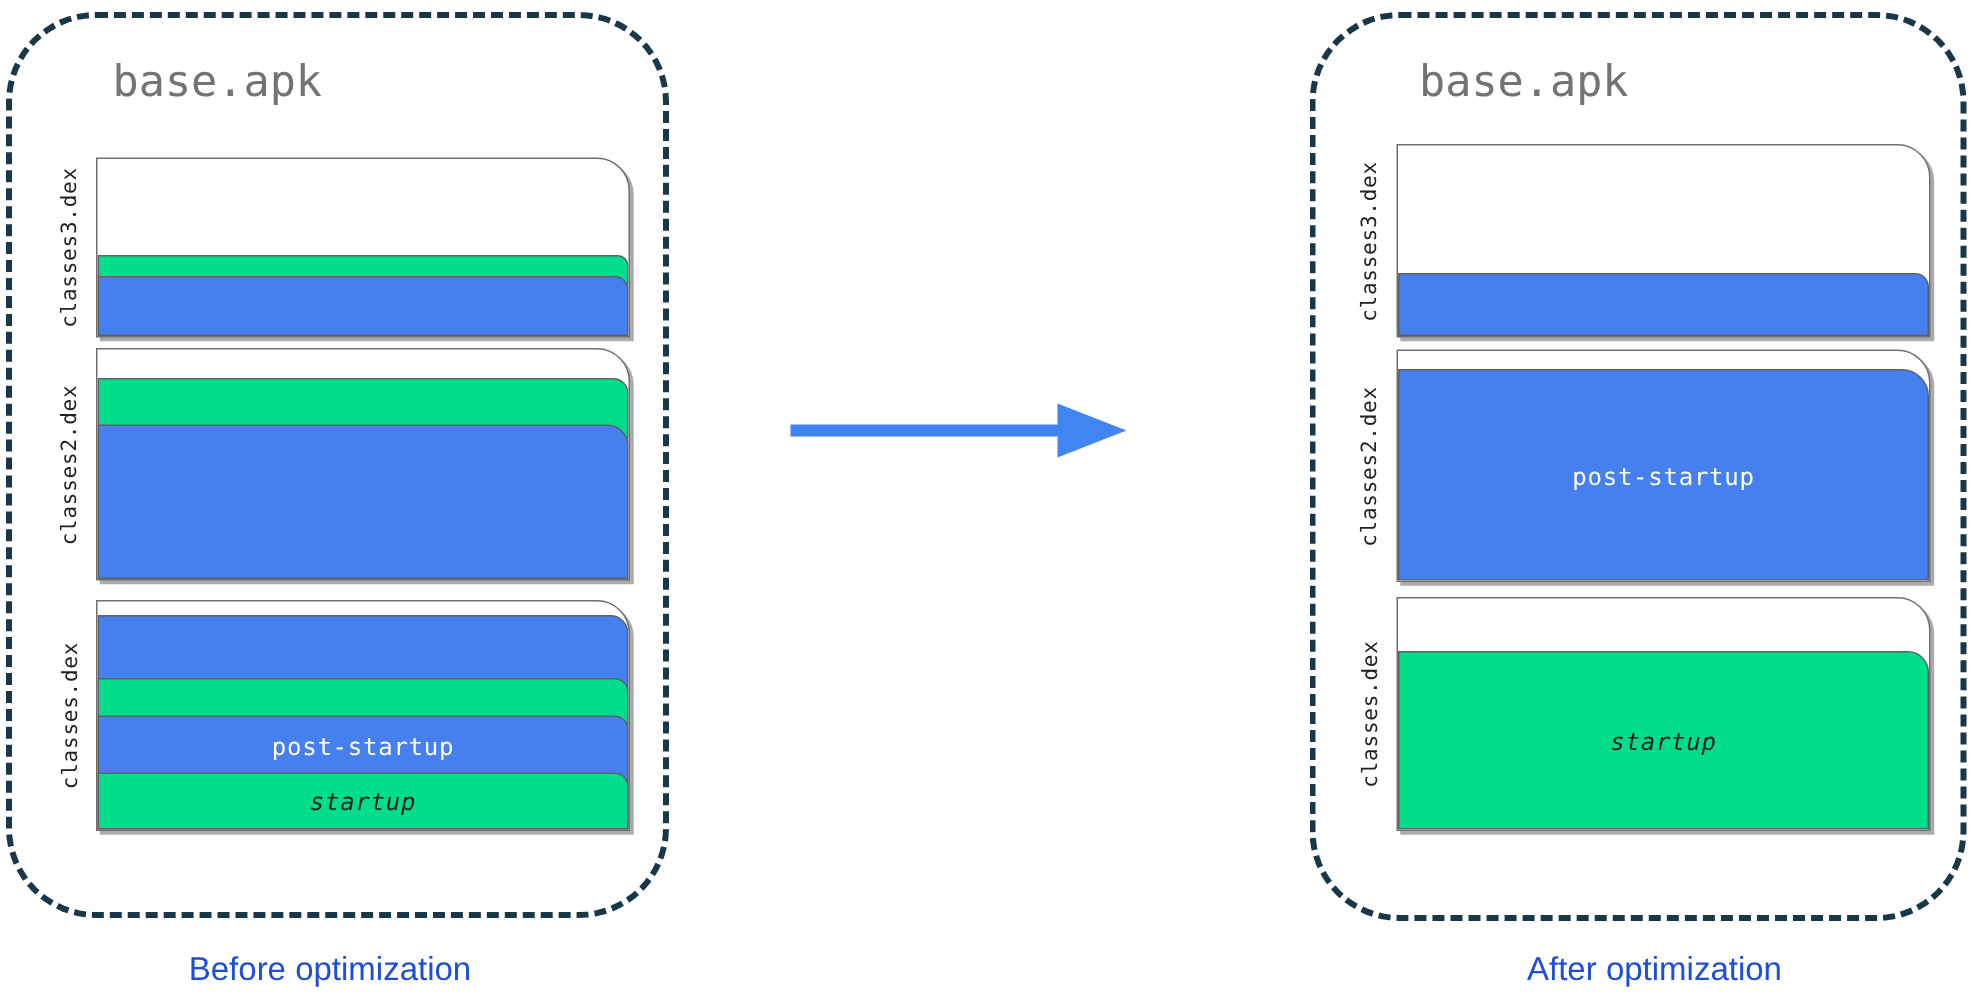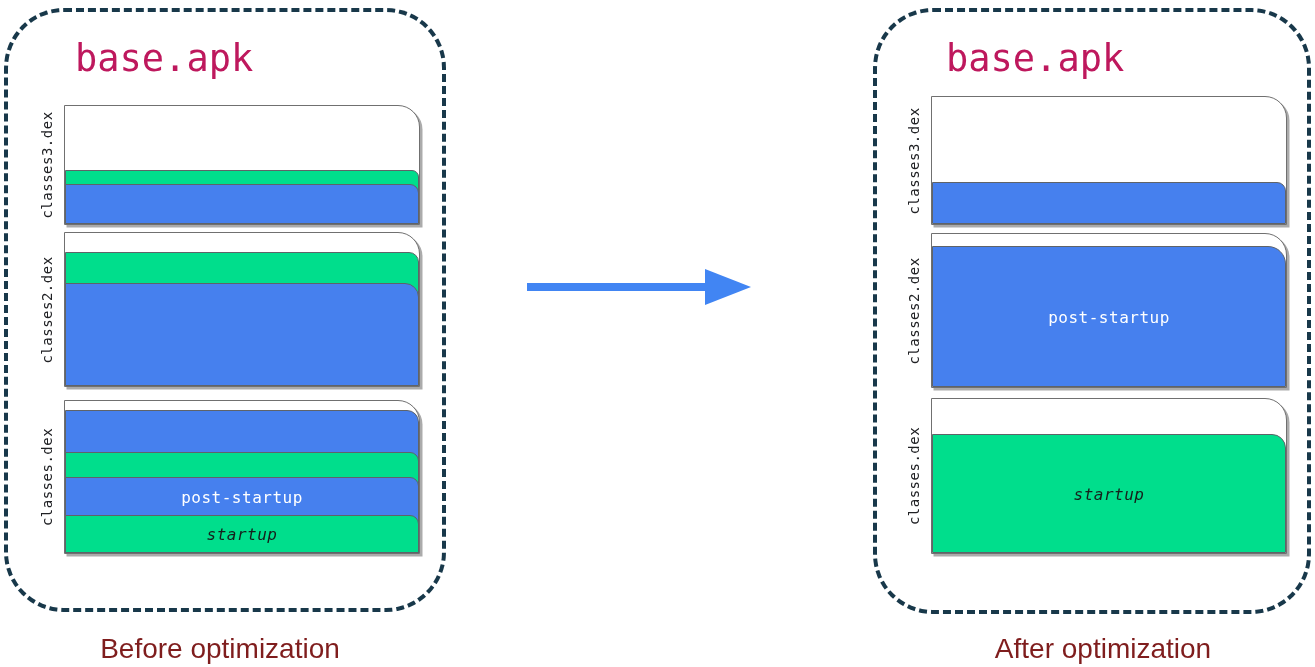"base.apk" .apk-title { color: #be185d -> #737373; font-size: 37px -> 29px }
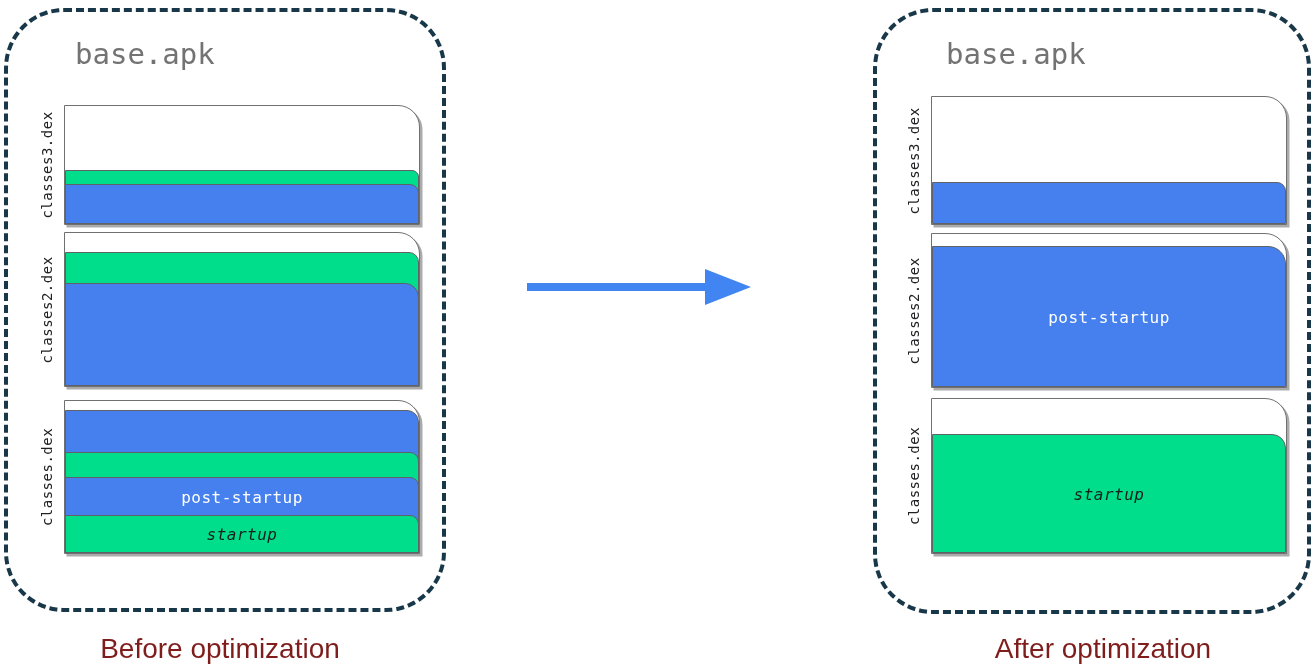"Before optimization" .caption { color: #7f1d1d -> #1d4ed8; font-size: 28px -> 22px }
